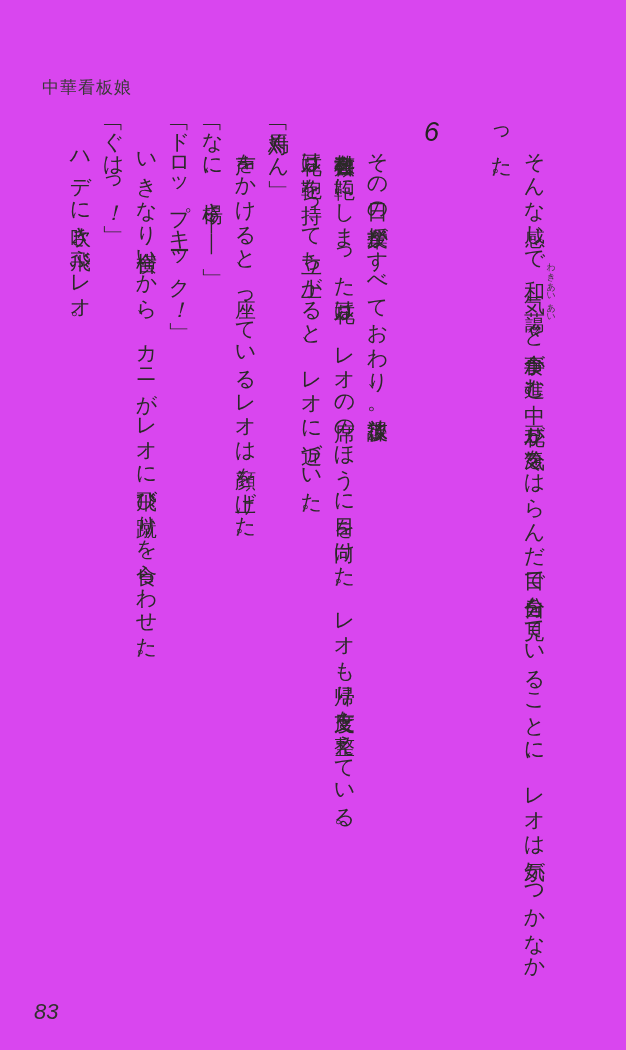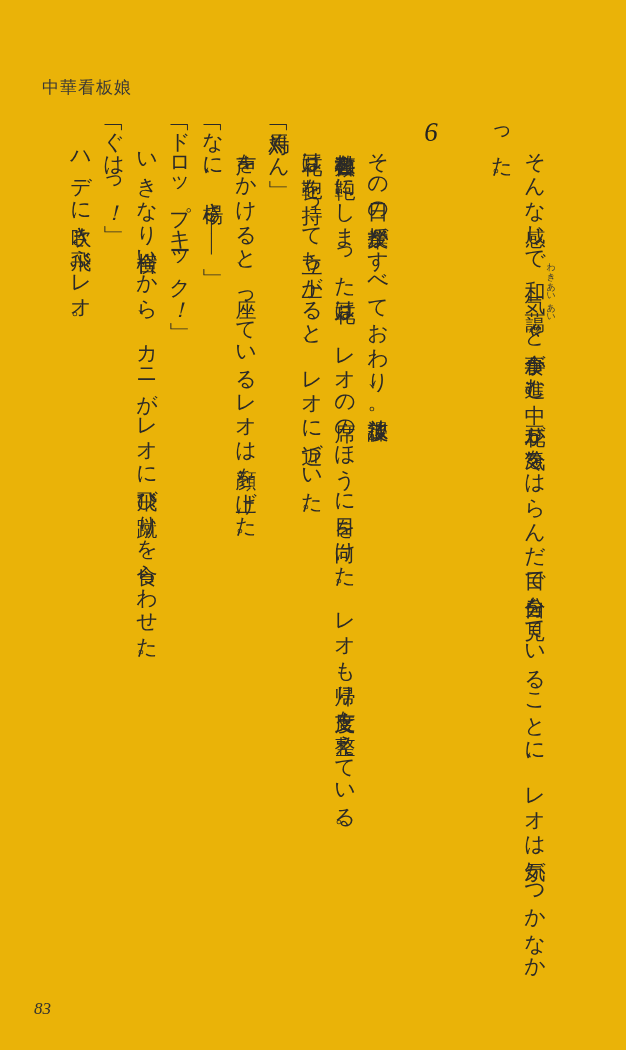"中華看板娘" .page { background: #eab308 -> #d946ef; font-family: Liberation Serif, serif -> Liberation Sans, sans-serif }
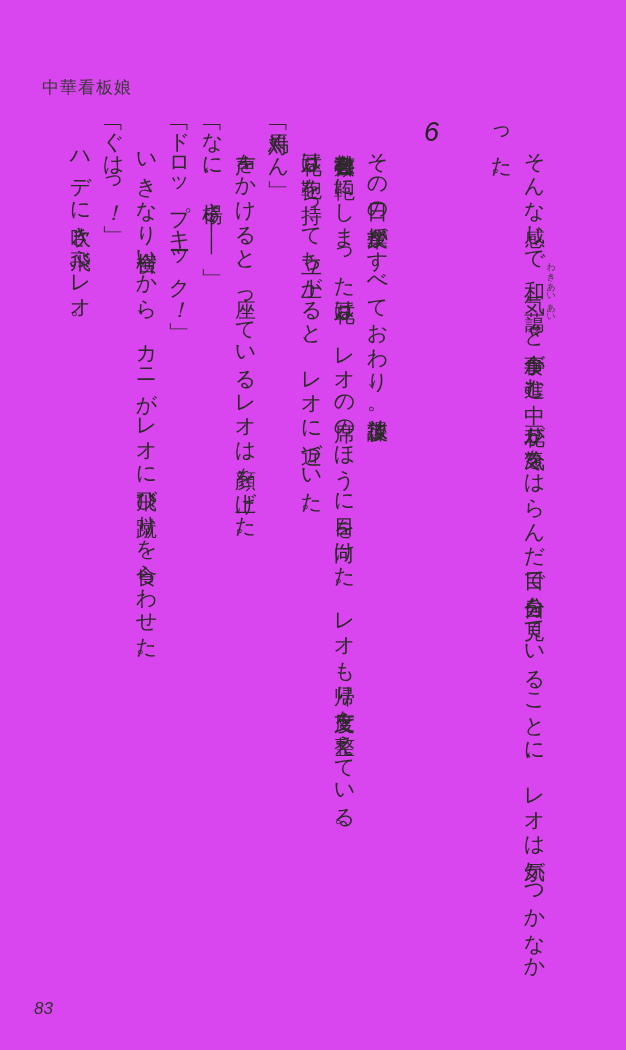"83" .folio { font-size: 17px -> 22px }
